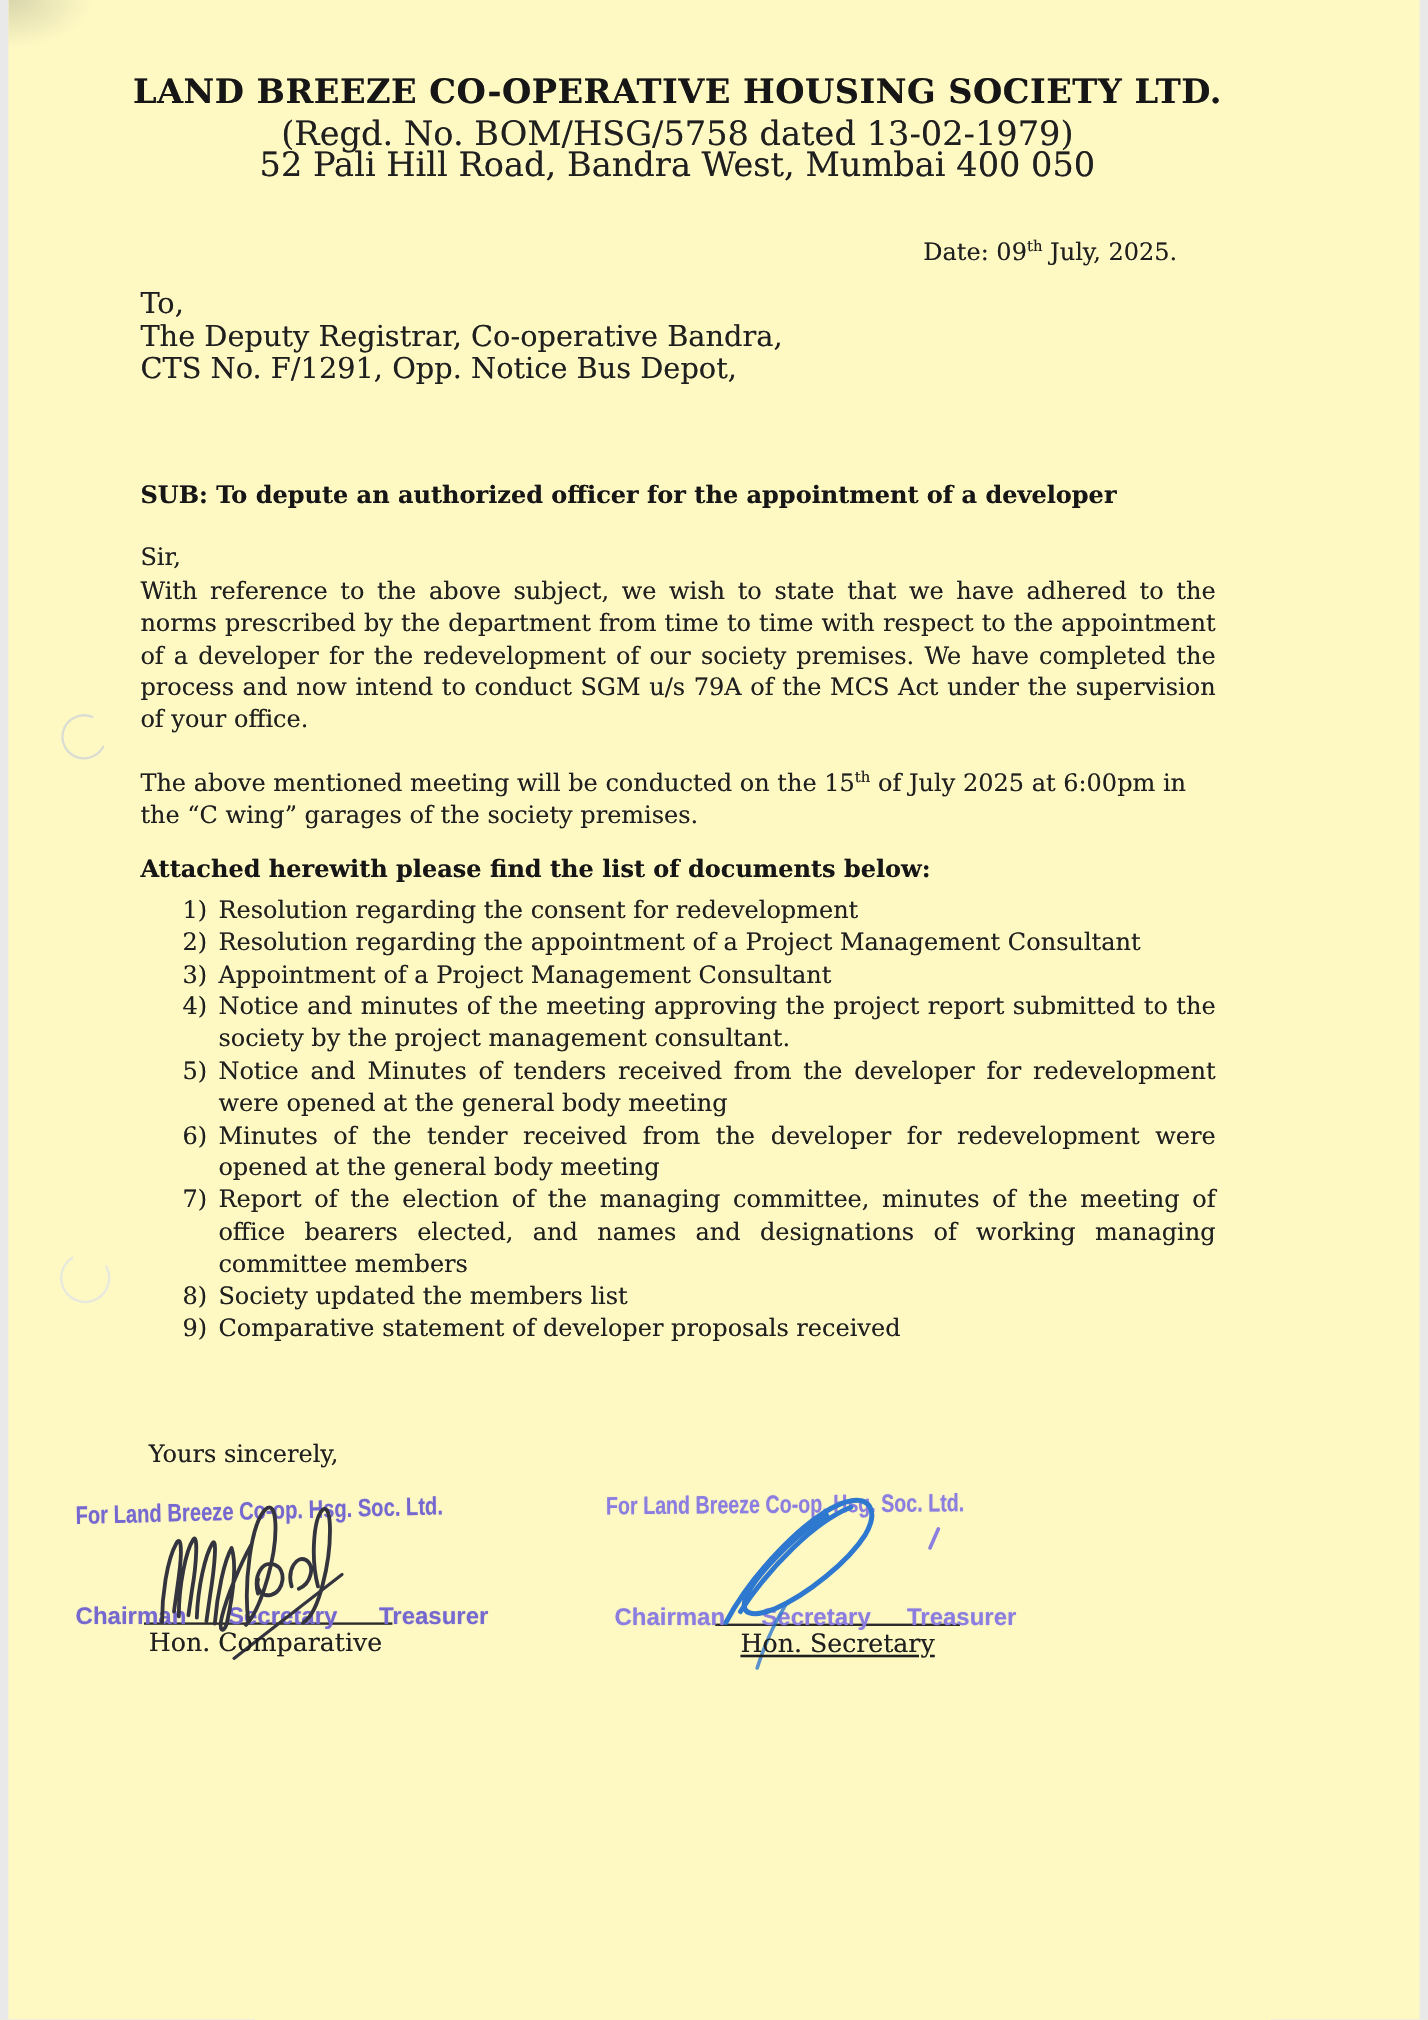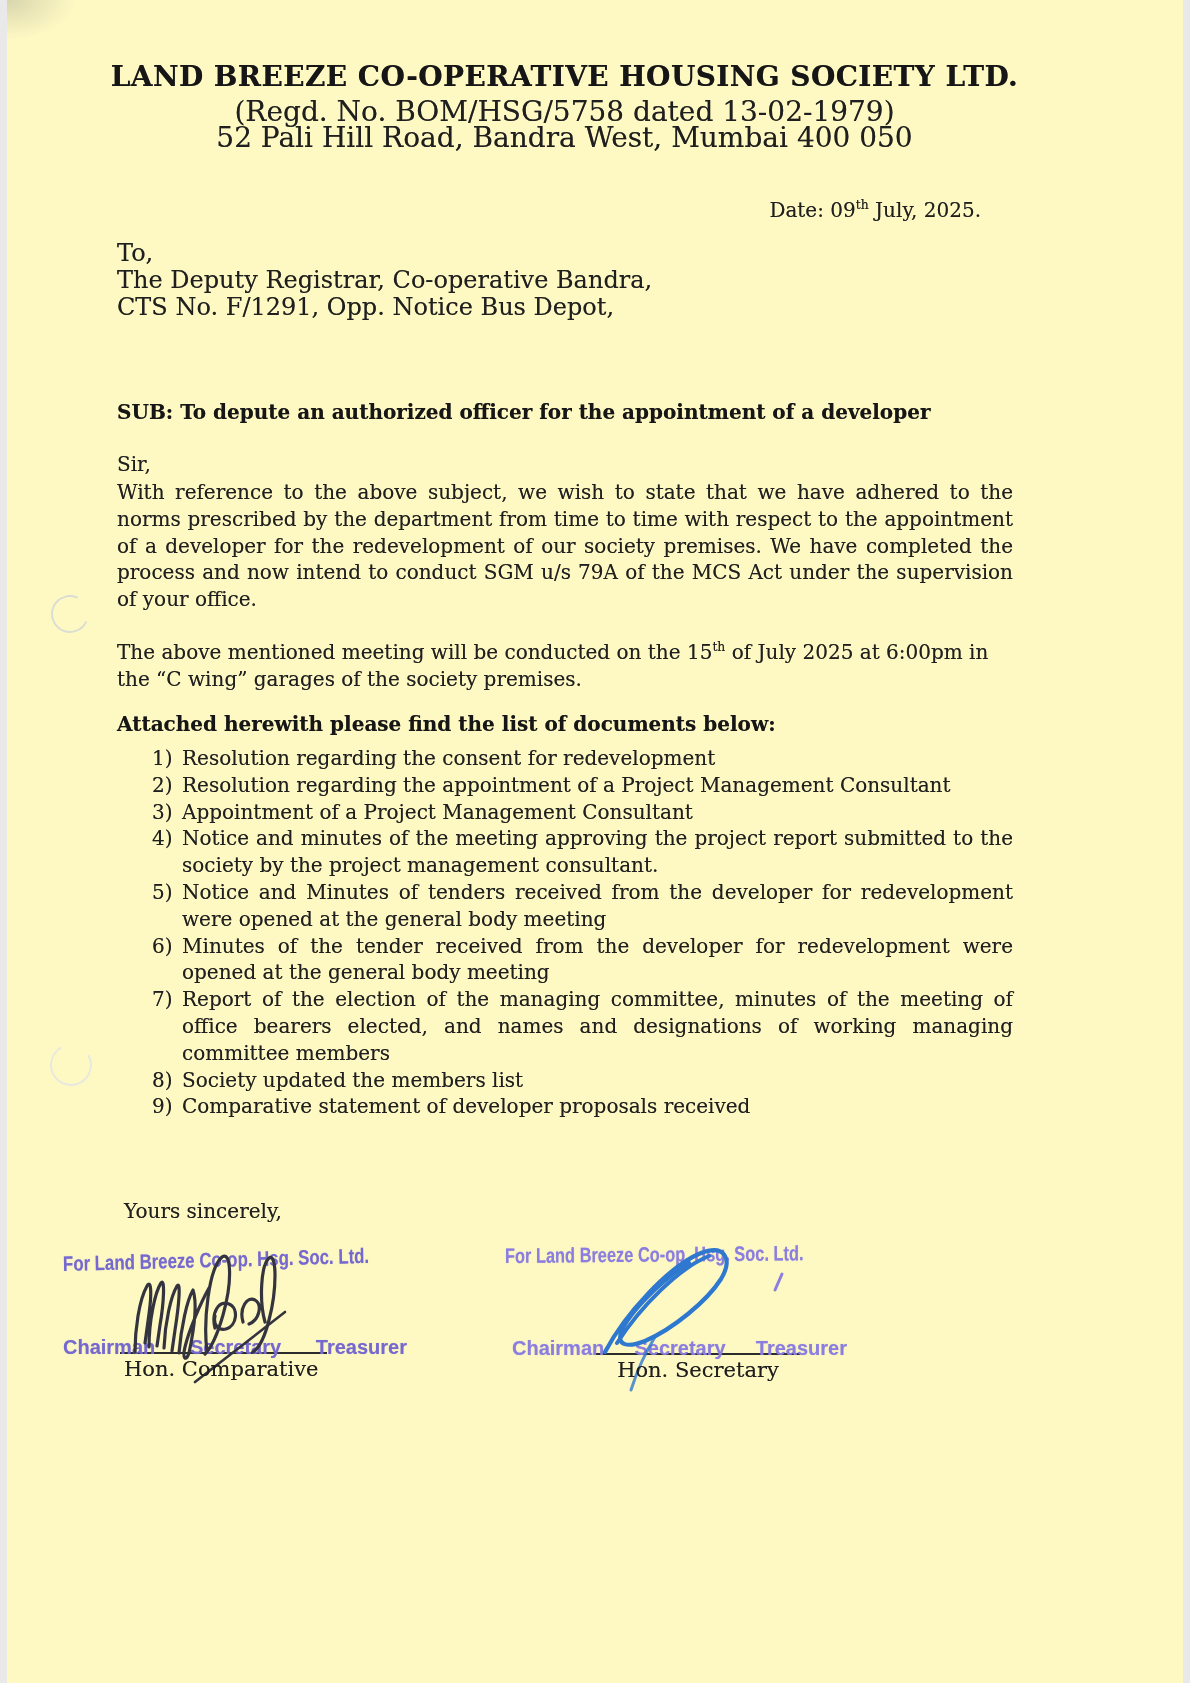"Hon. Secretary" .typed-name.right { text-decoration: none -> underline }
